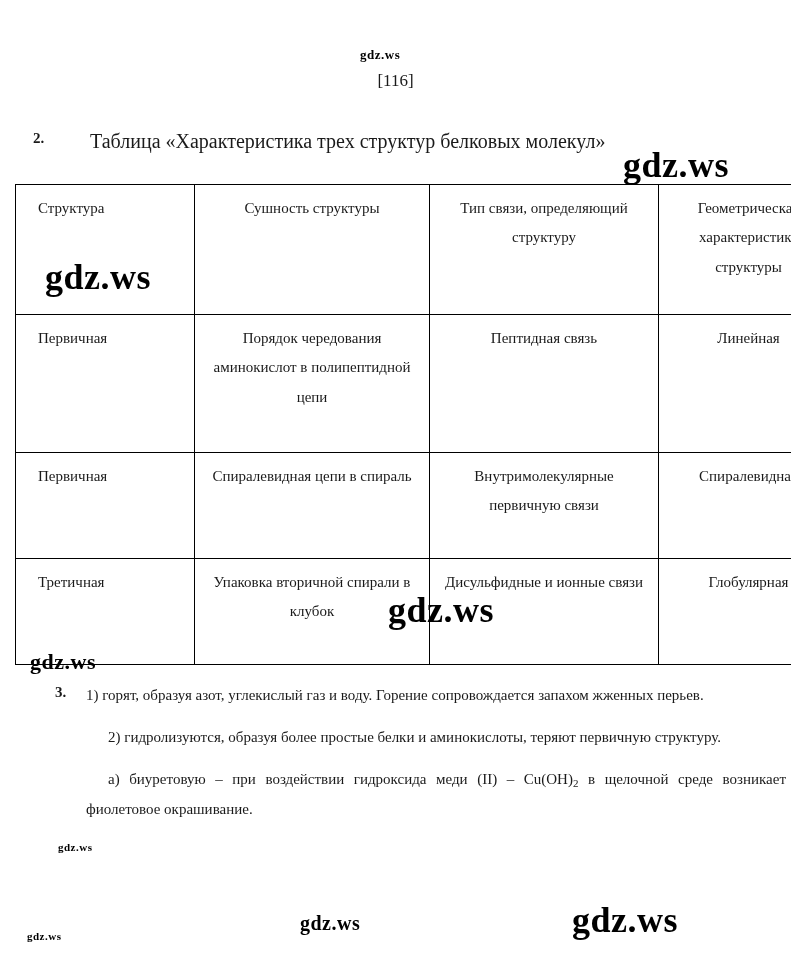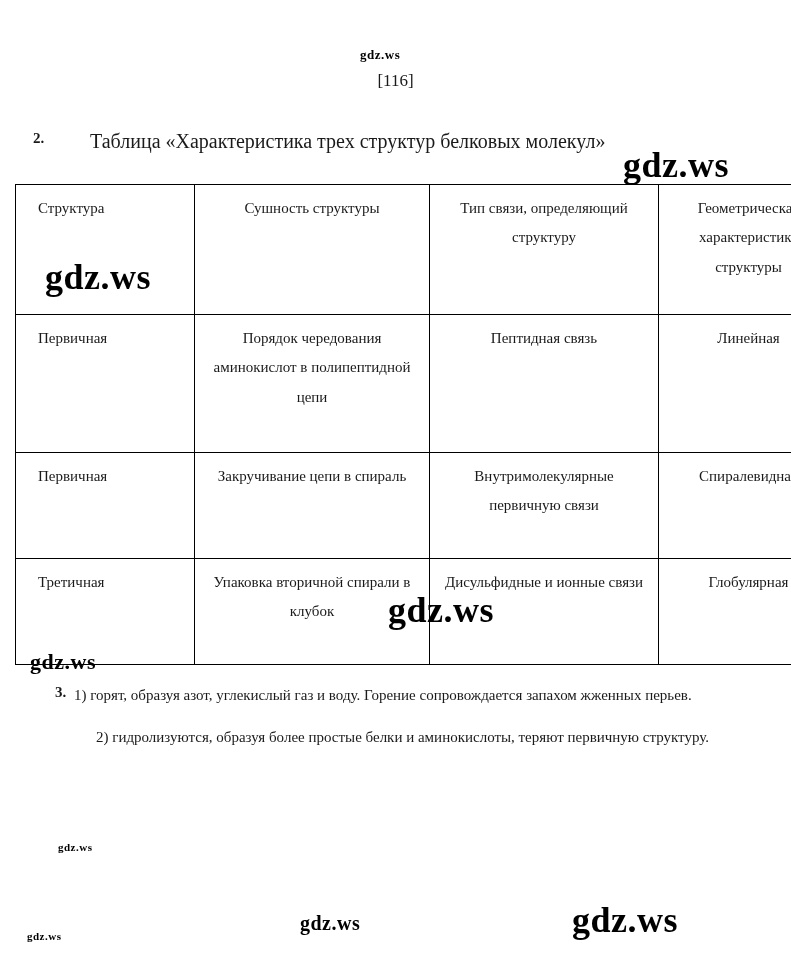"Закручивание цепи в спираль" td.c1 { text: Закручивание -> Спиралевидная }
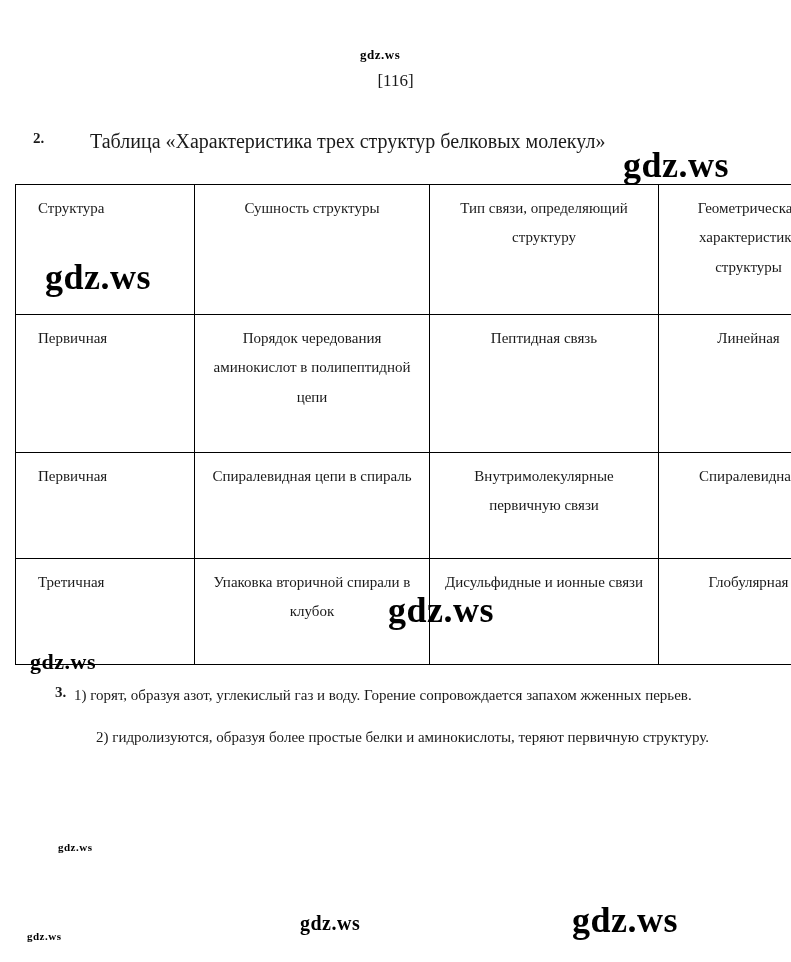"1) горят, образуя азот, углекислый" .task3 .body { left: 74px -> 86px }
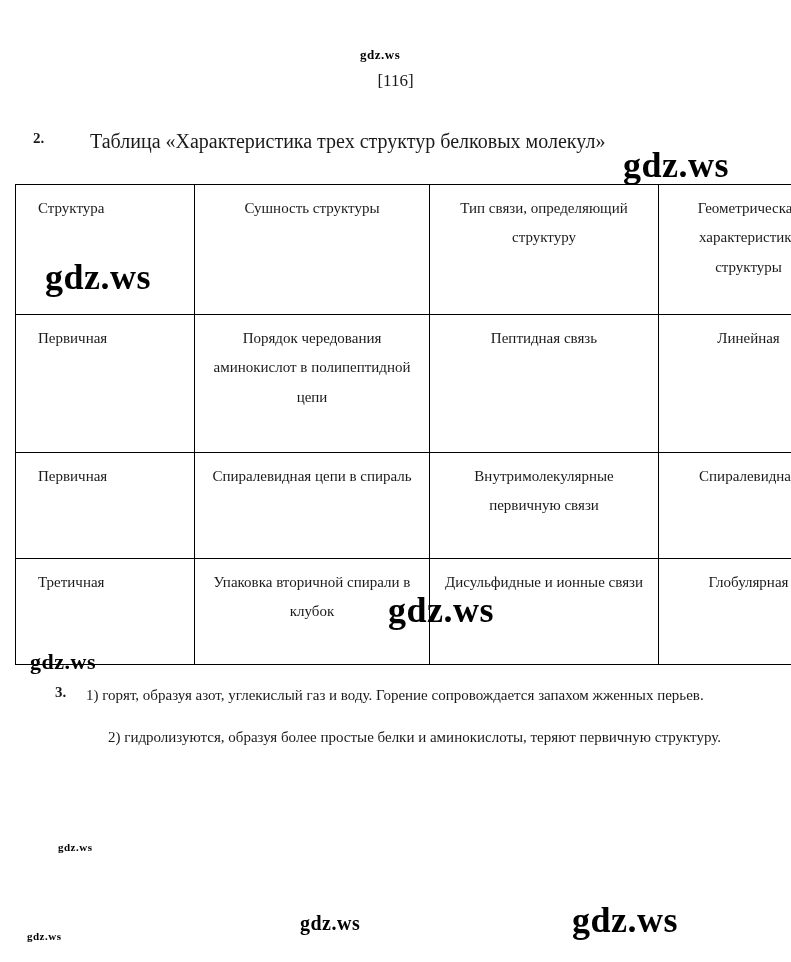"а) биуретовую – при воздействии" p.indent { html: none -> <p>а) биуретовую – при воздействии гидроксида меди (II) – Cu(OH)<sub>2</sub> в щелочной среде возникает фиолетовое окрашивание.</p> }
